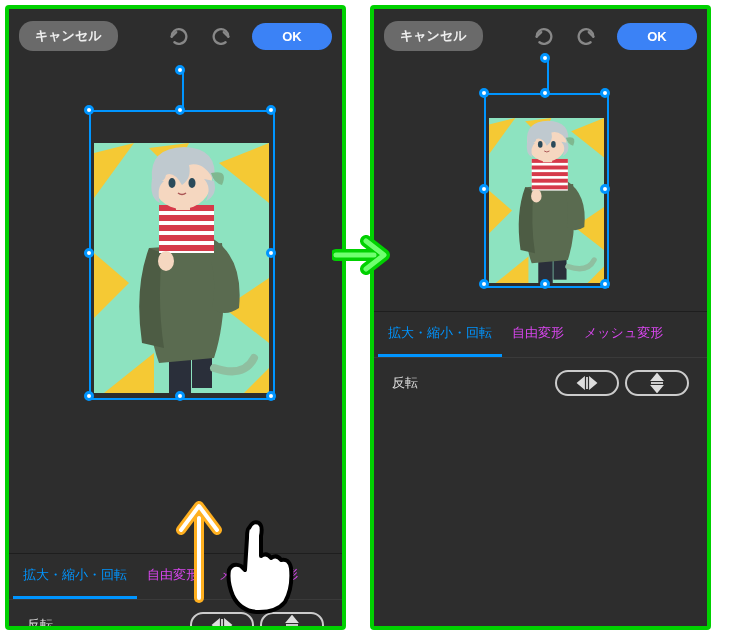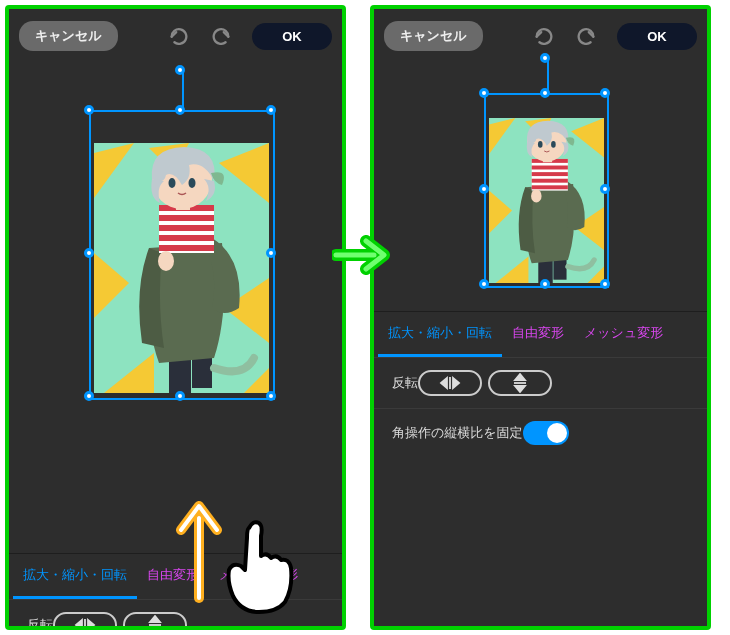"OK" .btn-ok { background: #0f172a -> #3b82f6 }
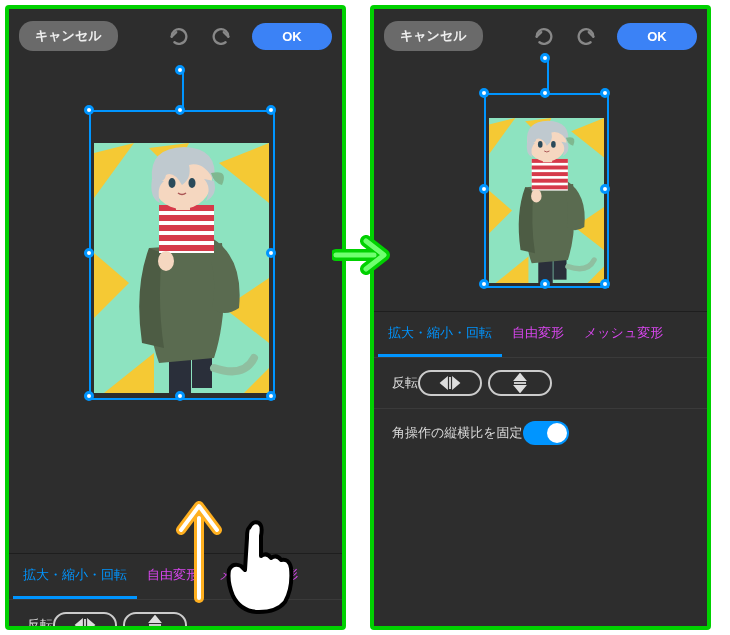"反転" .row { justify-content: flex-start -> space-between }
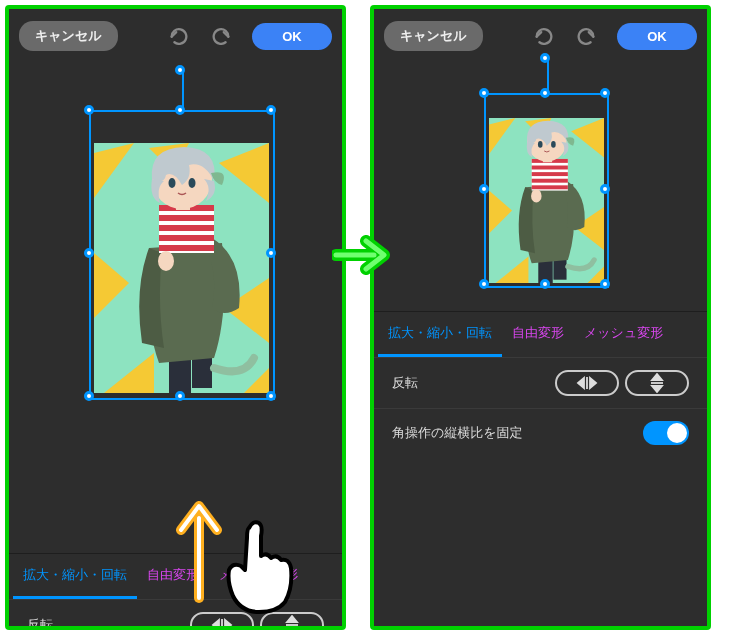"角操作の縦横比を固定" div.row { html: <div> <span>角操作の縦横比を固定</span> <div> <div></div> </div> </div> -> none }
